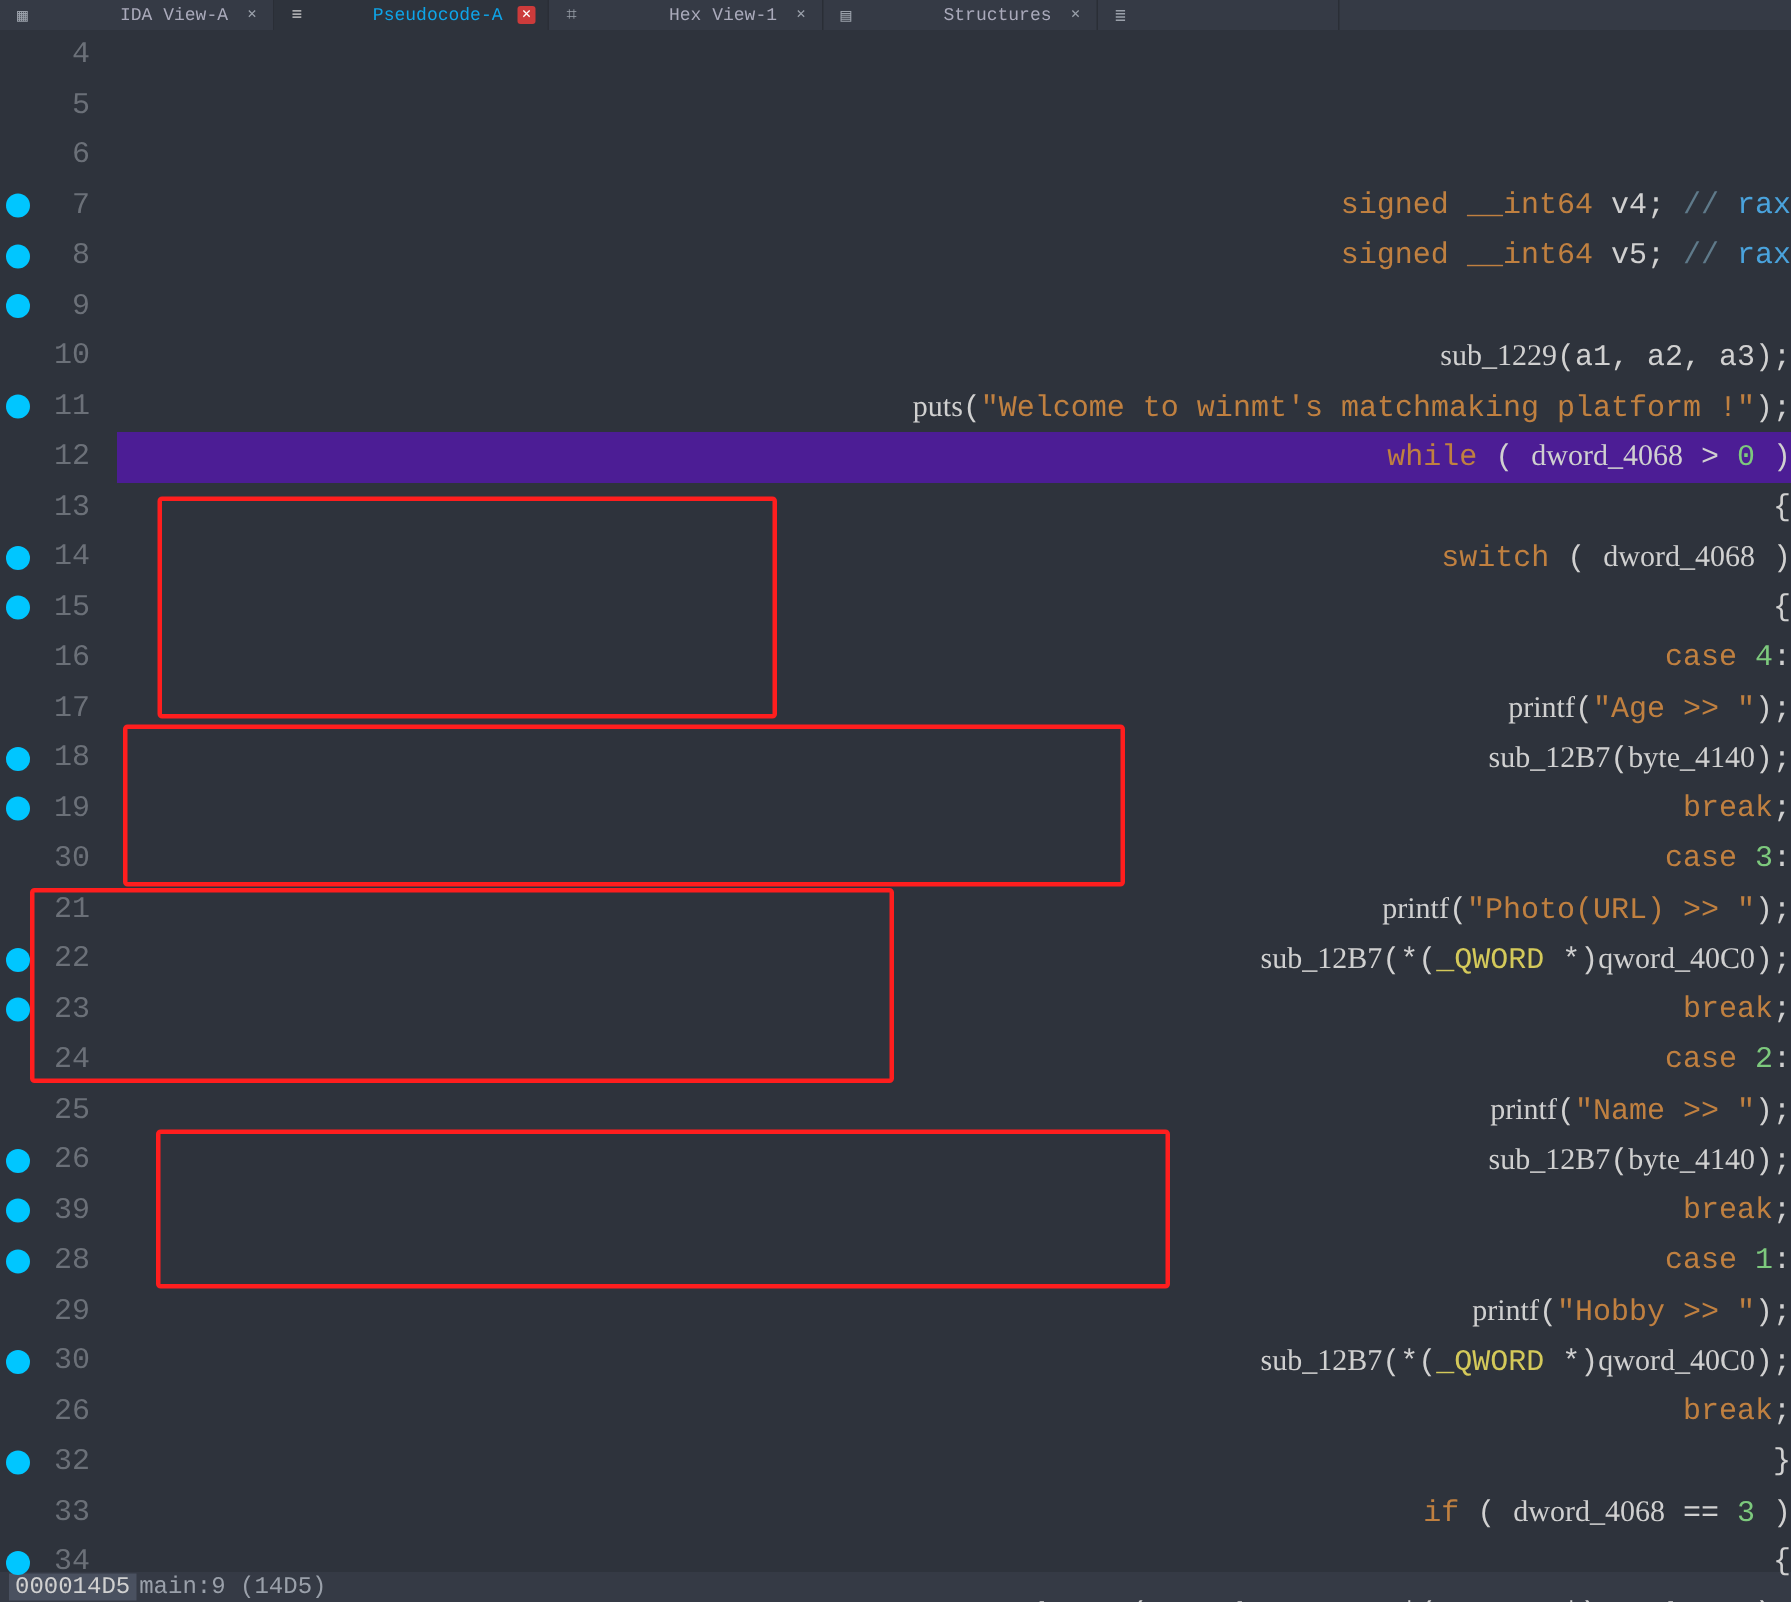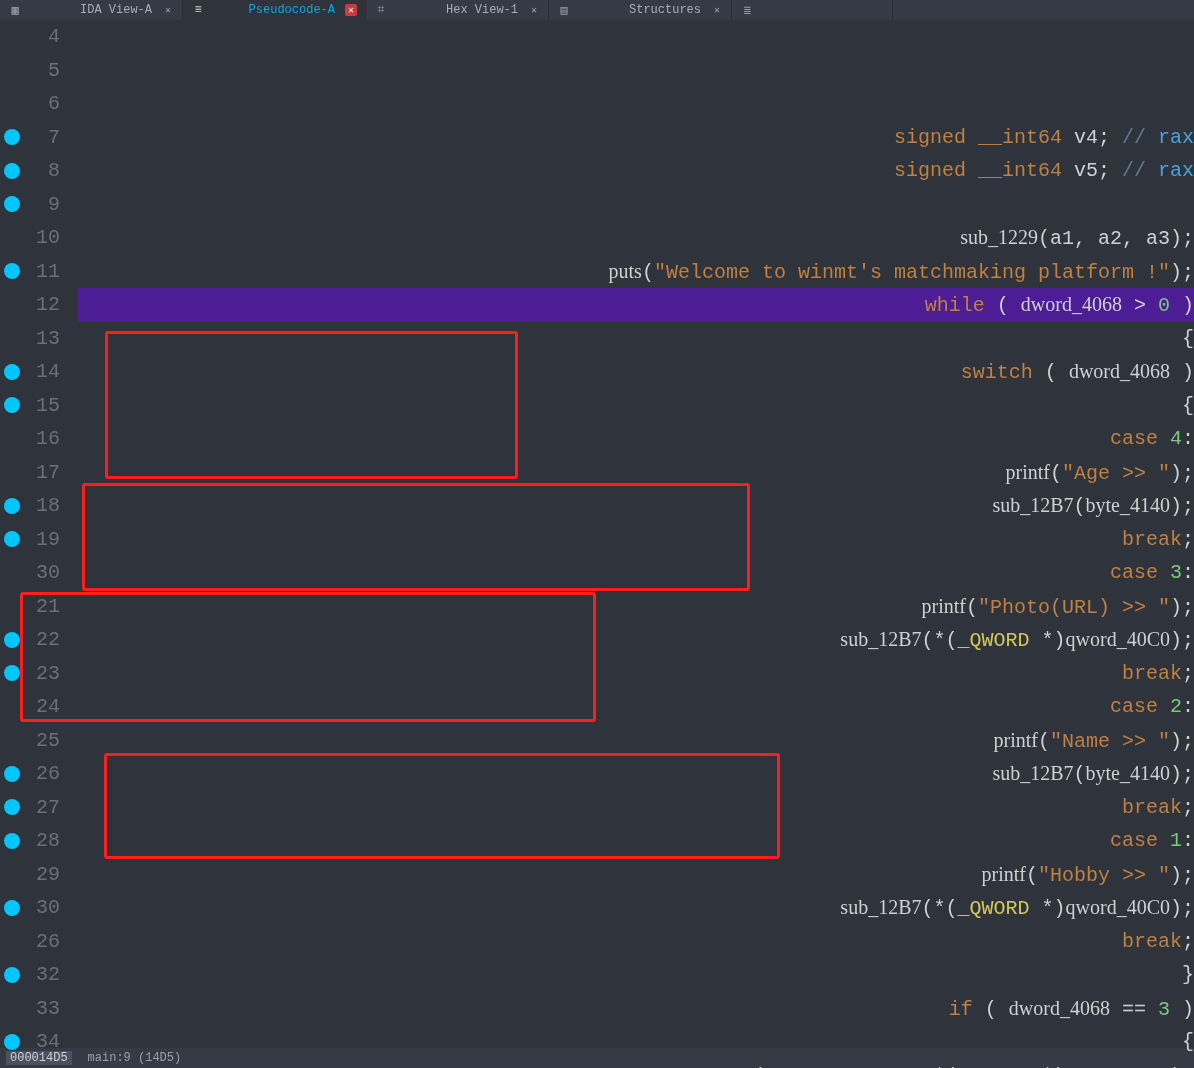"27" span { text: 27 -> 39 }
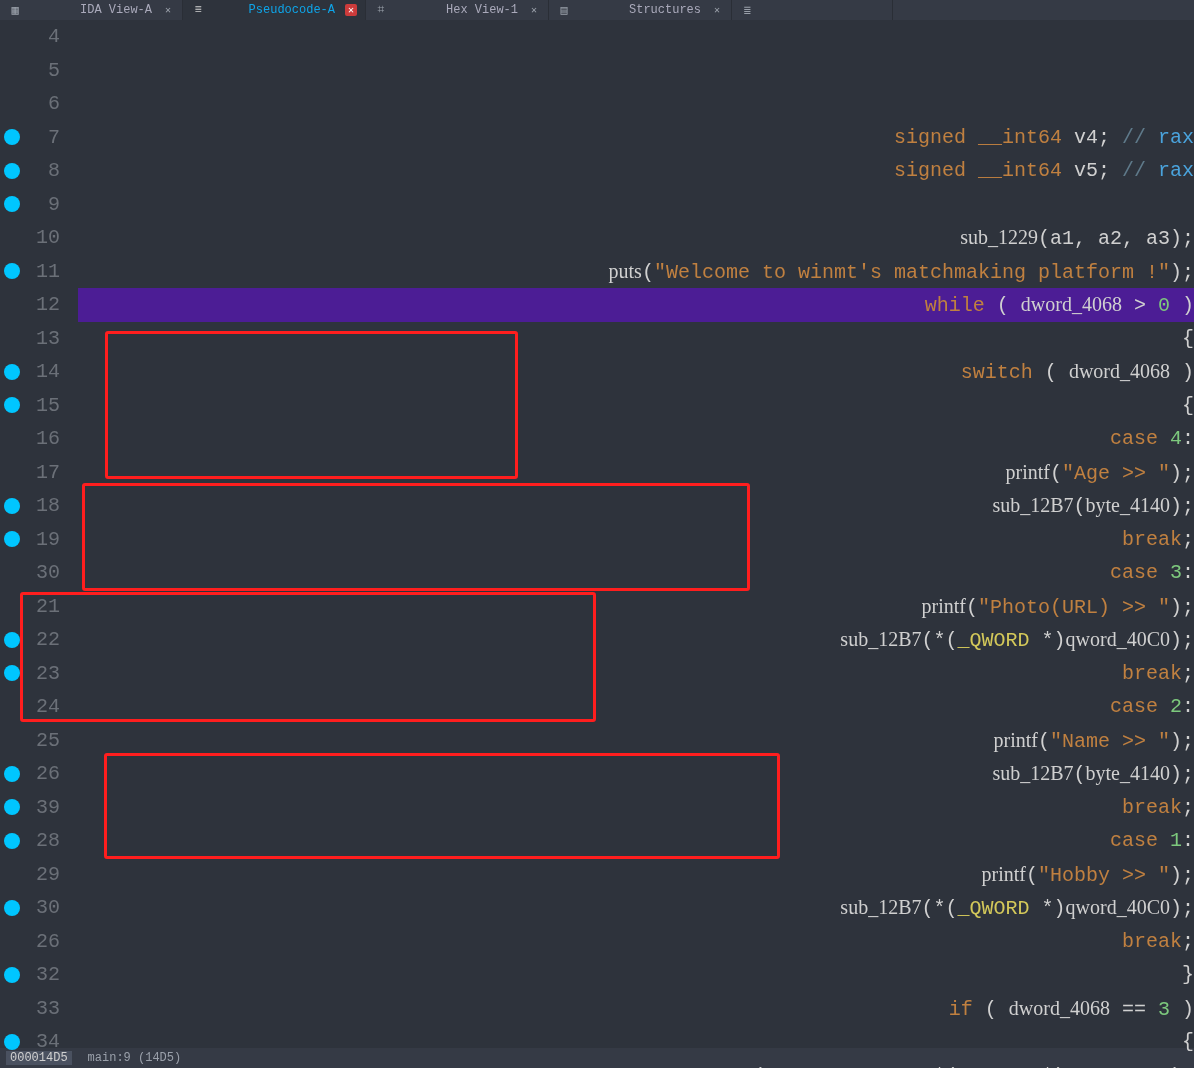"000014D5" .statusbar { font-size: 12px -> 16px; gap: 16px -> 2px }
